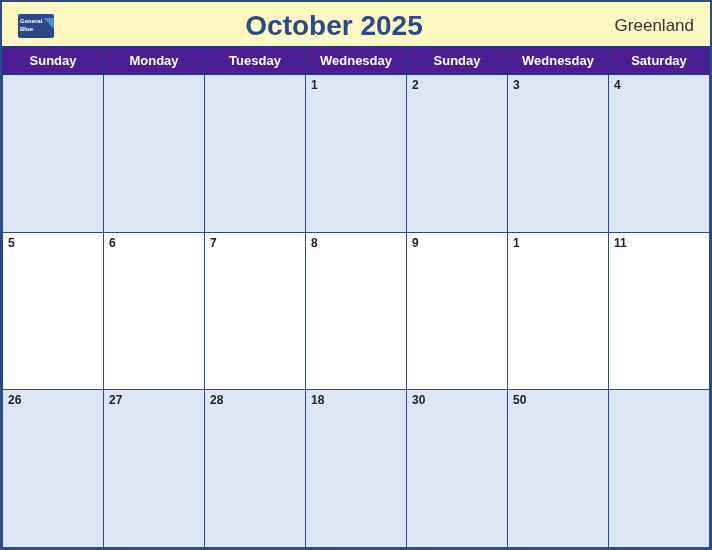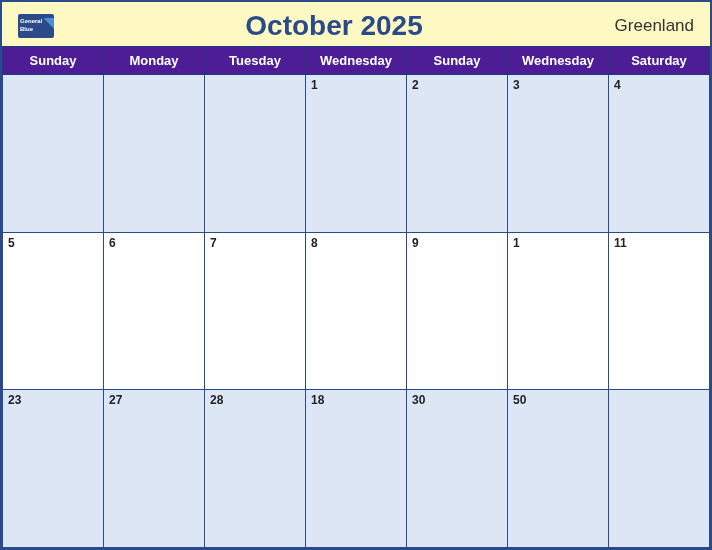"23" span.day-num { text: 23 -> 26 }
